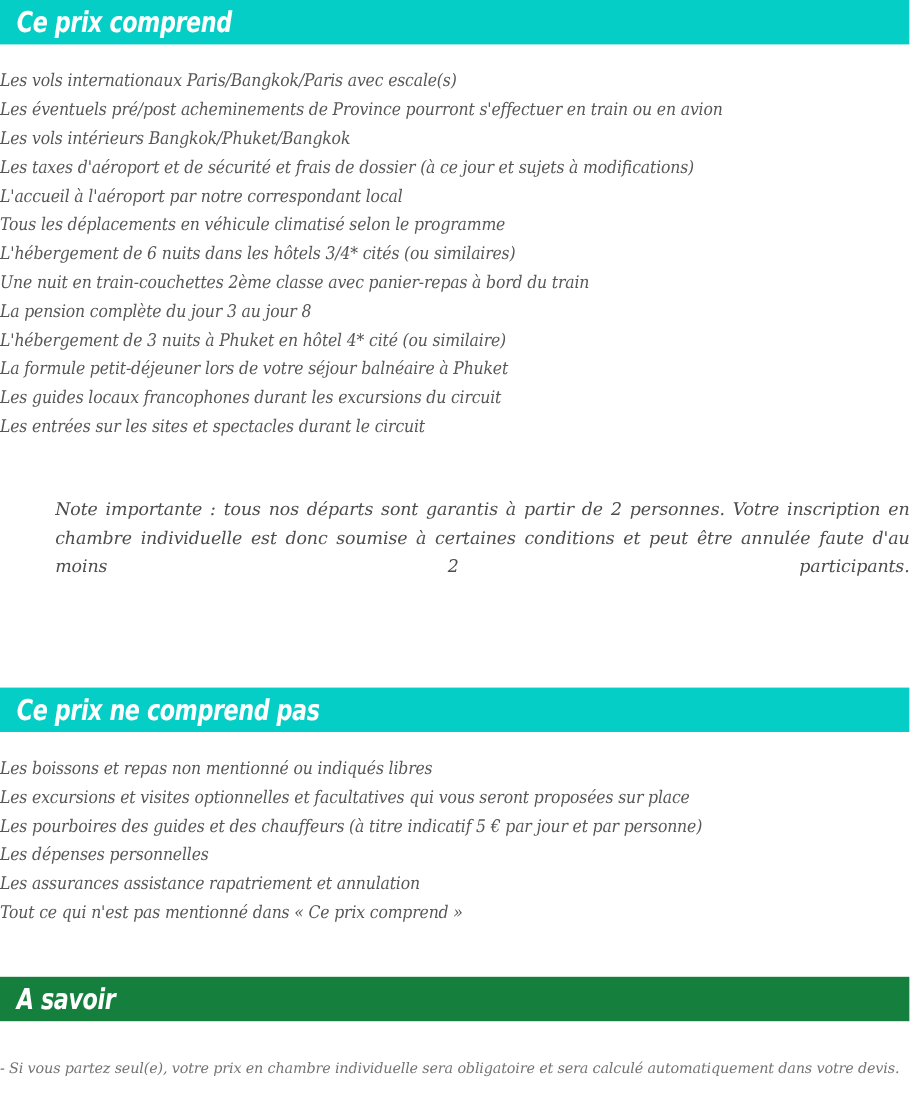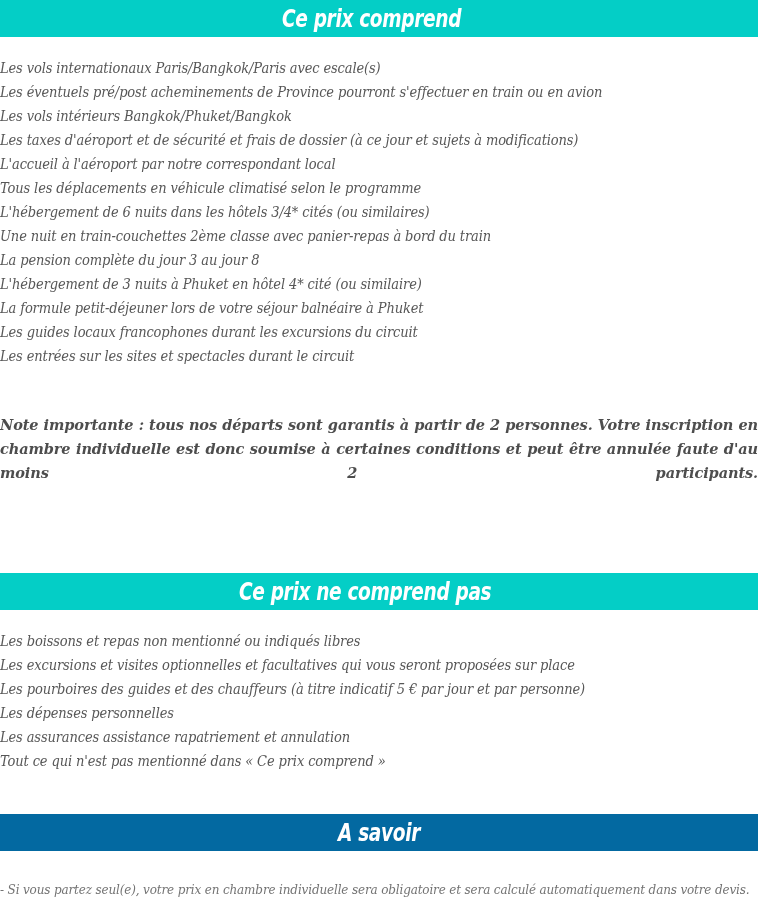"Ce prix comprend" .section-bar { justify-content: center -> none }
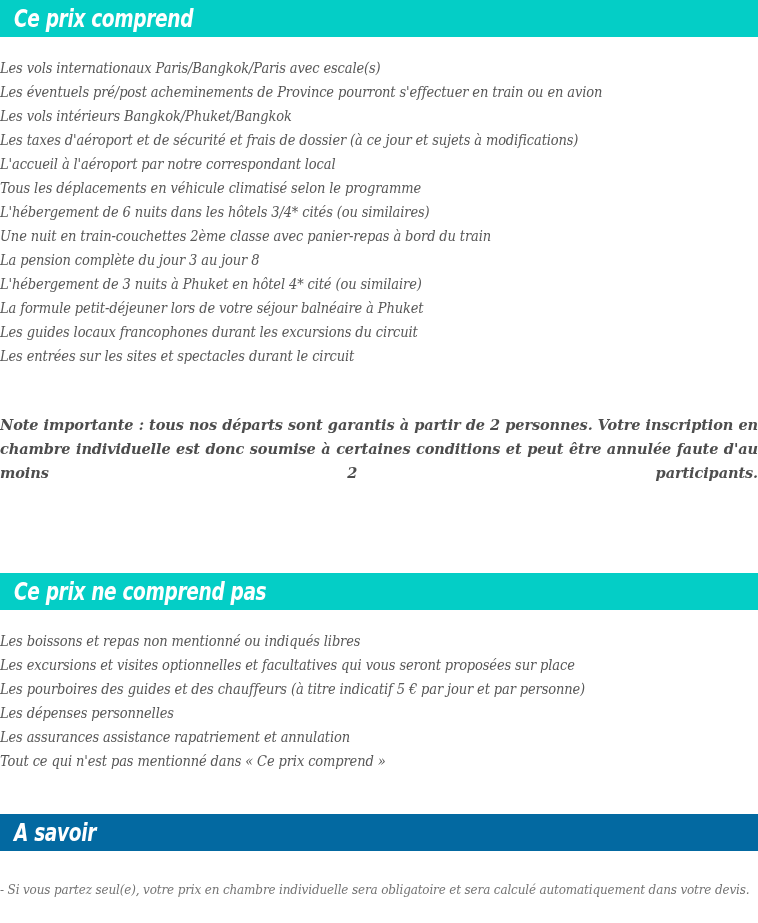"Note importante : tous nos" .note { font-weight: bold -> normal; margin-left: none -> 46px }
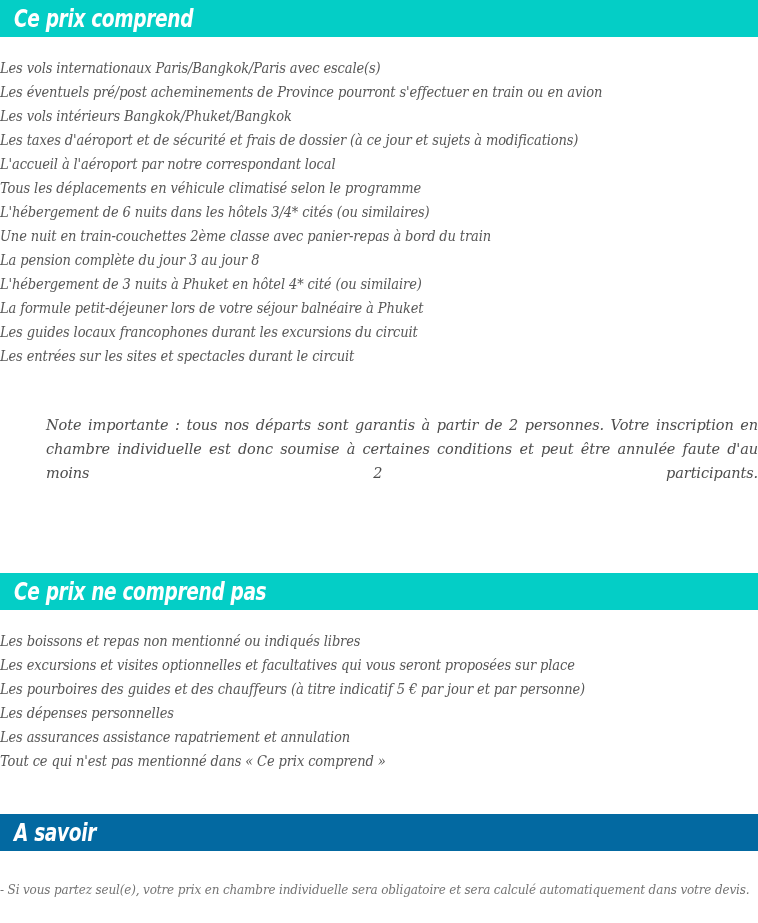"A savoir" div.section-bar { background: #0369a1 -> #15803d }
